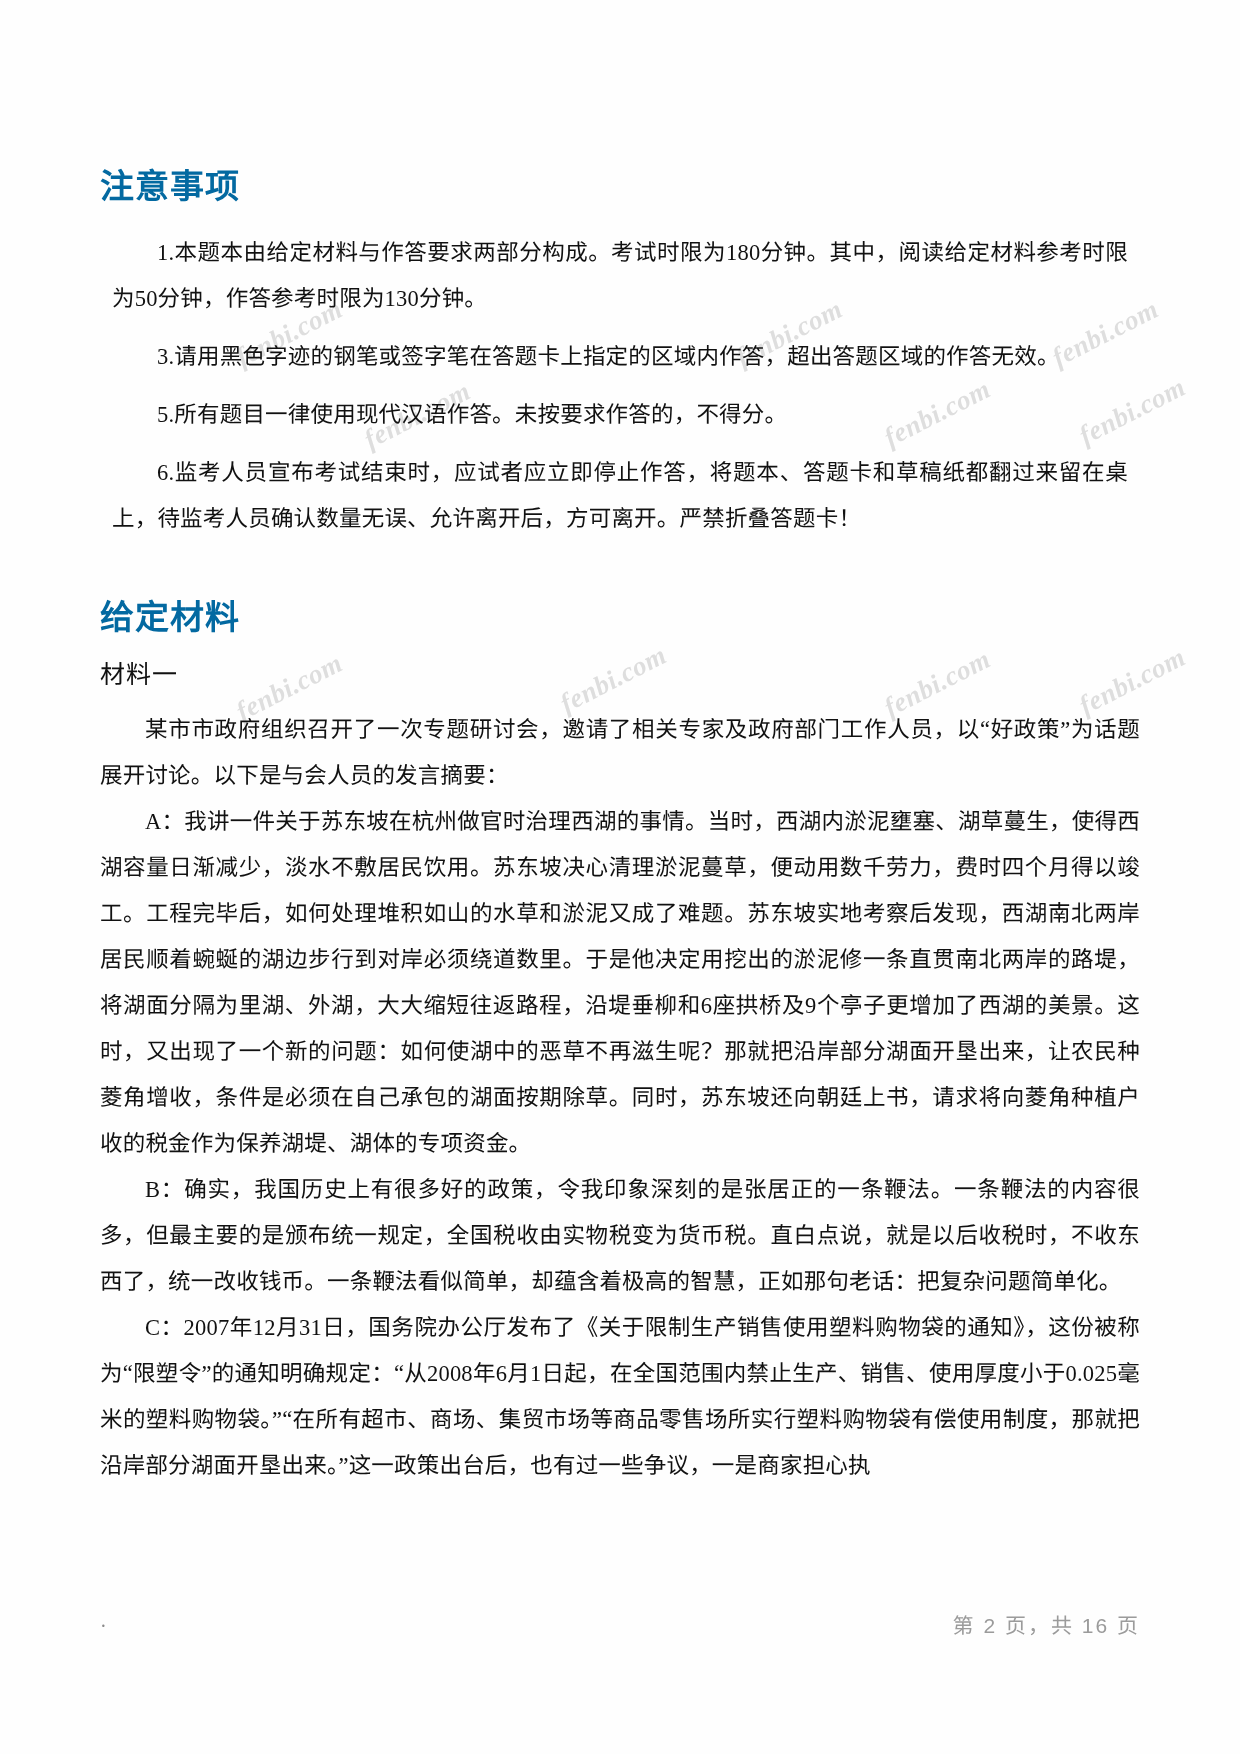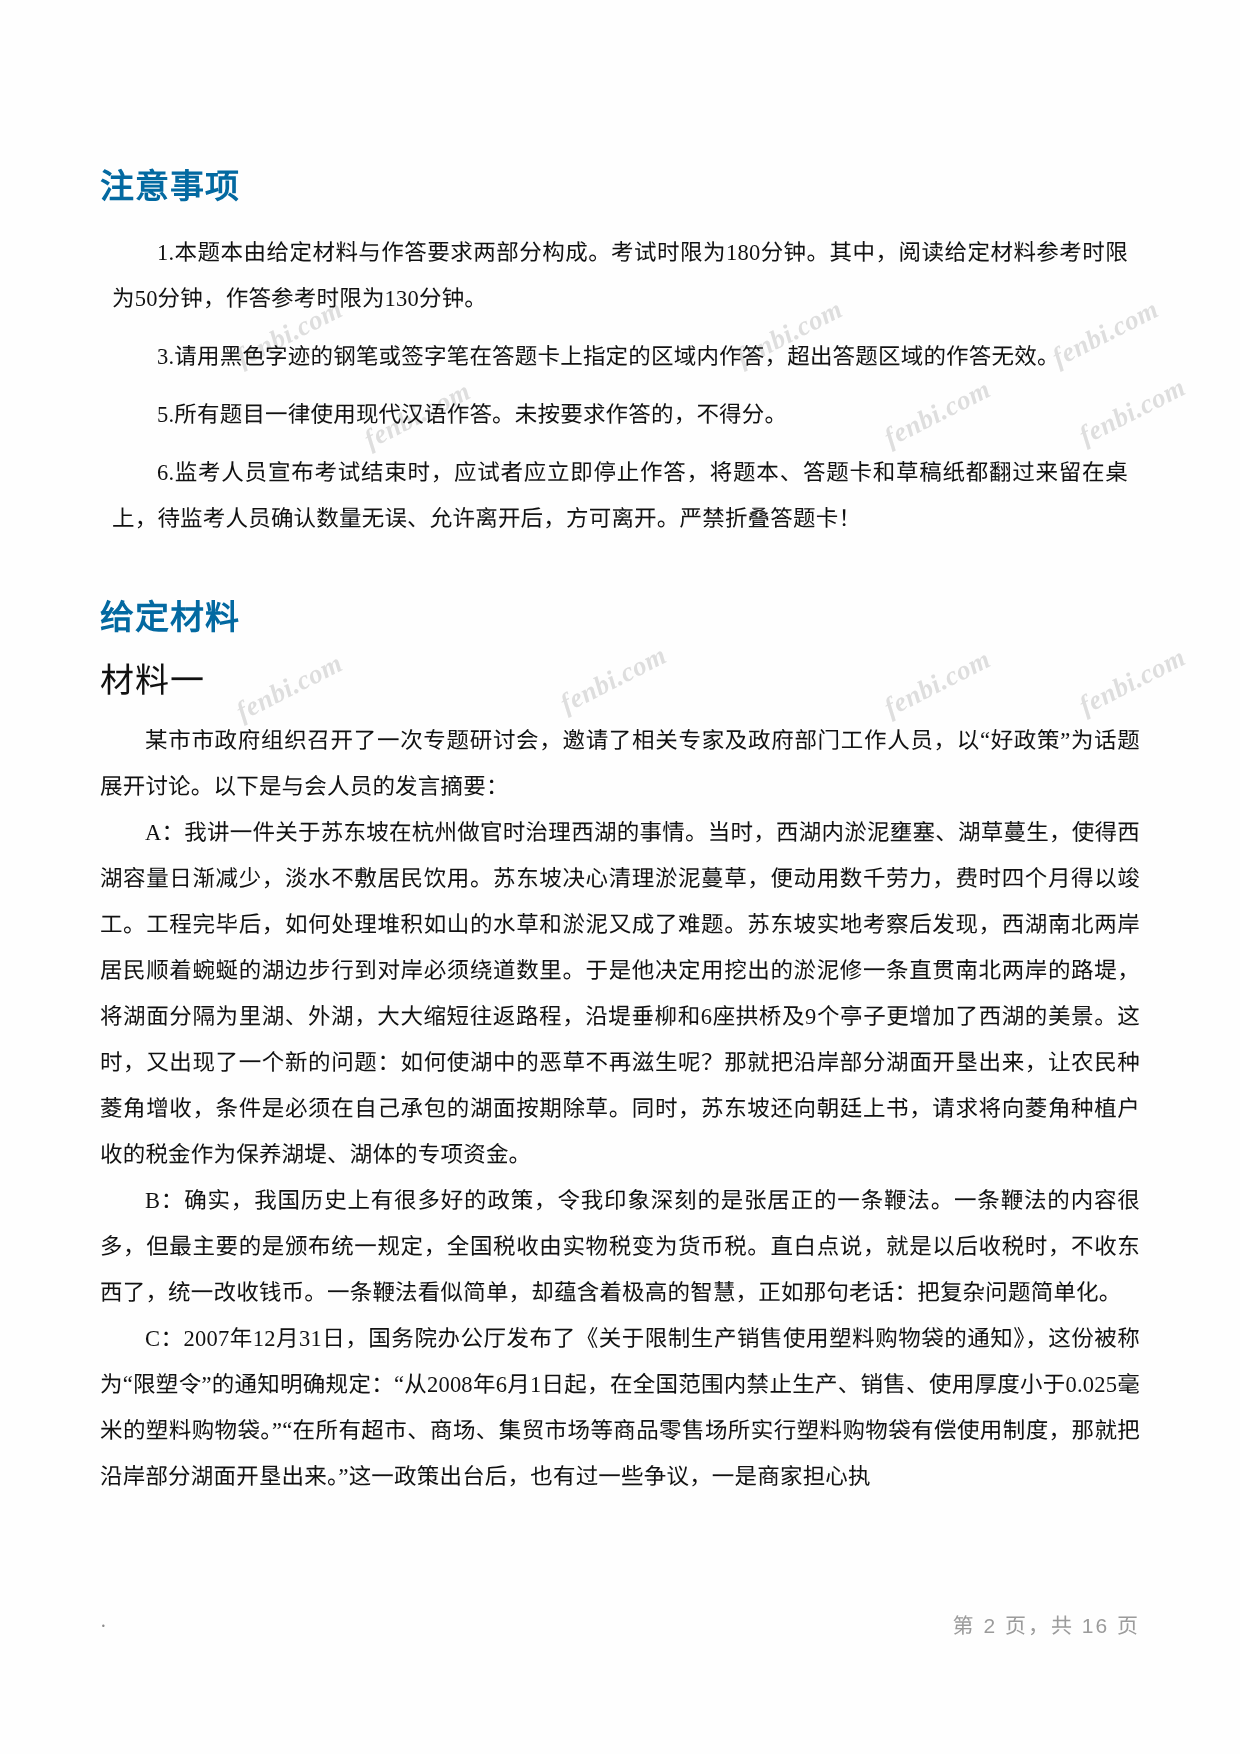"材料一" h2.sub-heading { font-size: 34px -> 25px }
